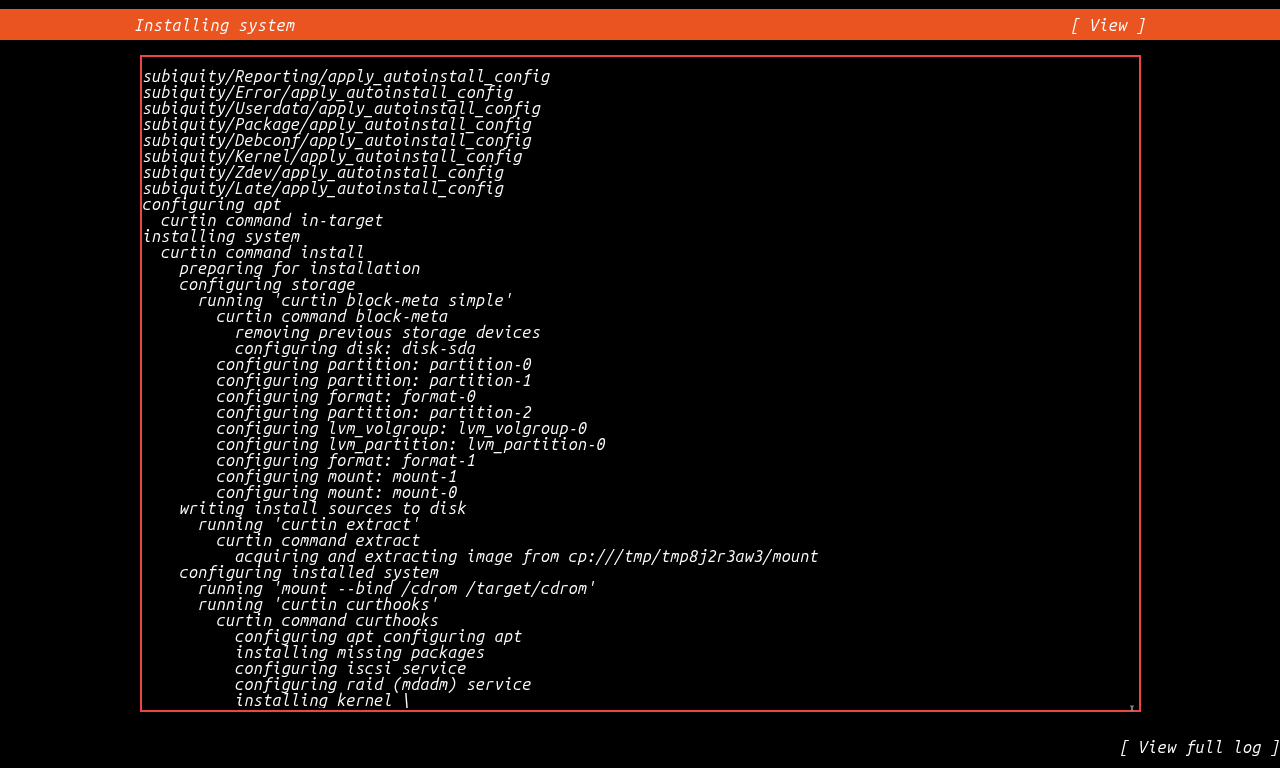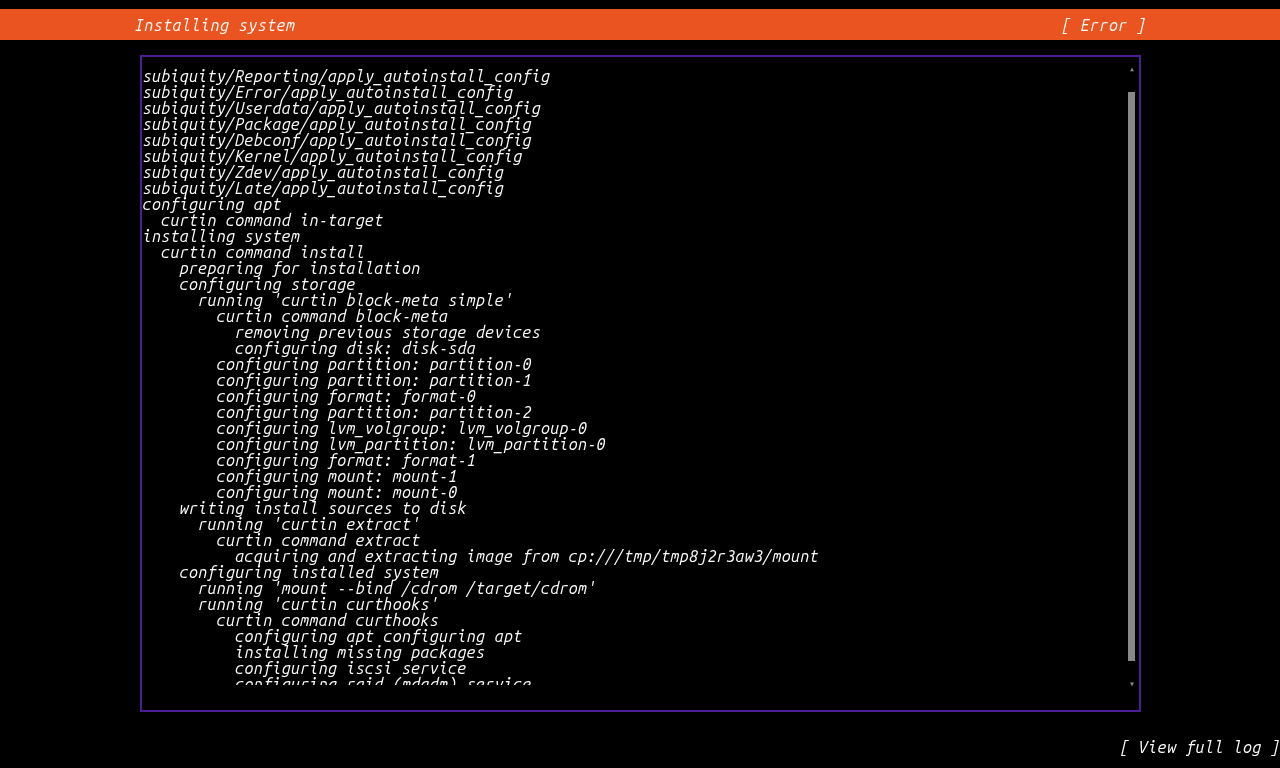"[ Error ]" span.help-button { text: Error -> View }
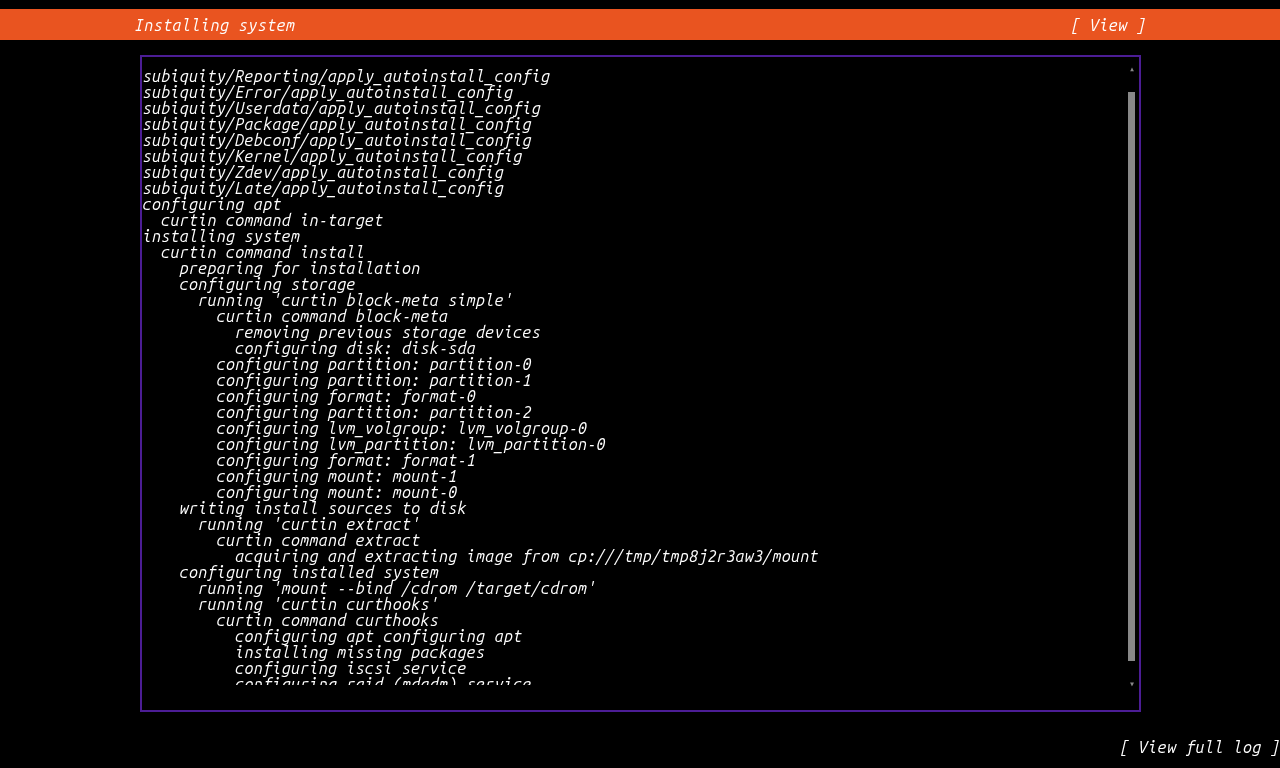"subiquity/Reporting/apply_autoinstall_co" .log-frame { align-items: none -> flex-end; border: 2px solid #4c1d95 -> 2px solid #ef4444; padding: 11px 0 25px 0 -> 11px 0 2px 0 }
